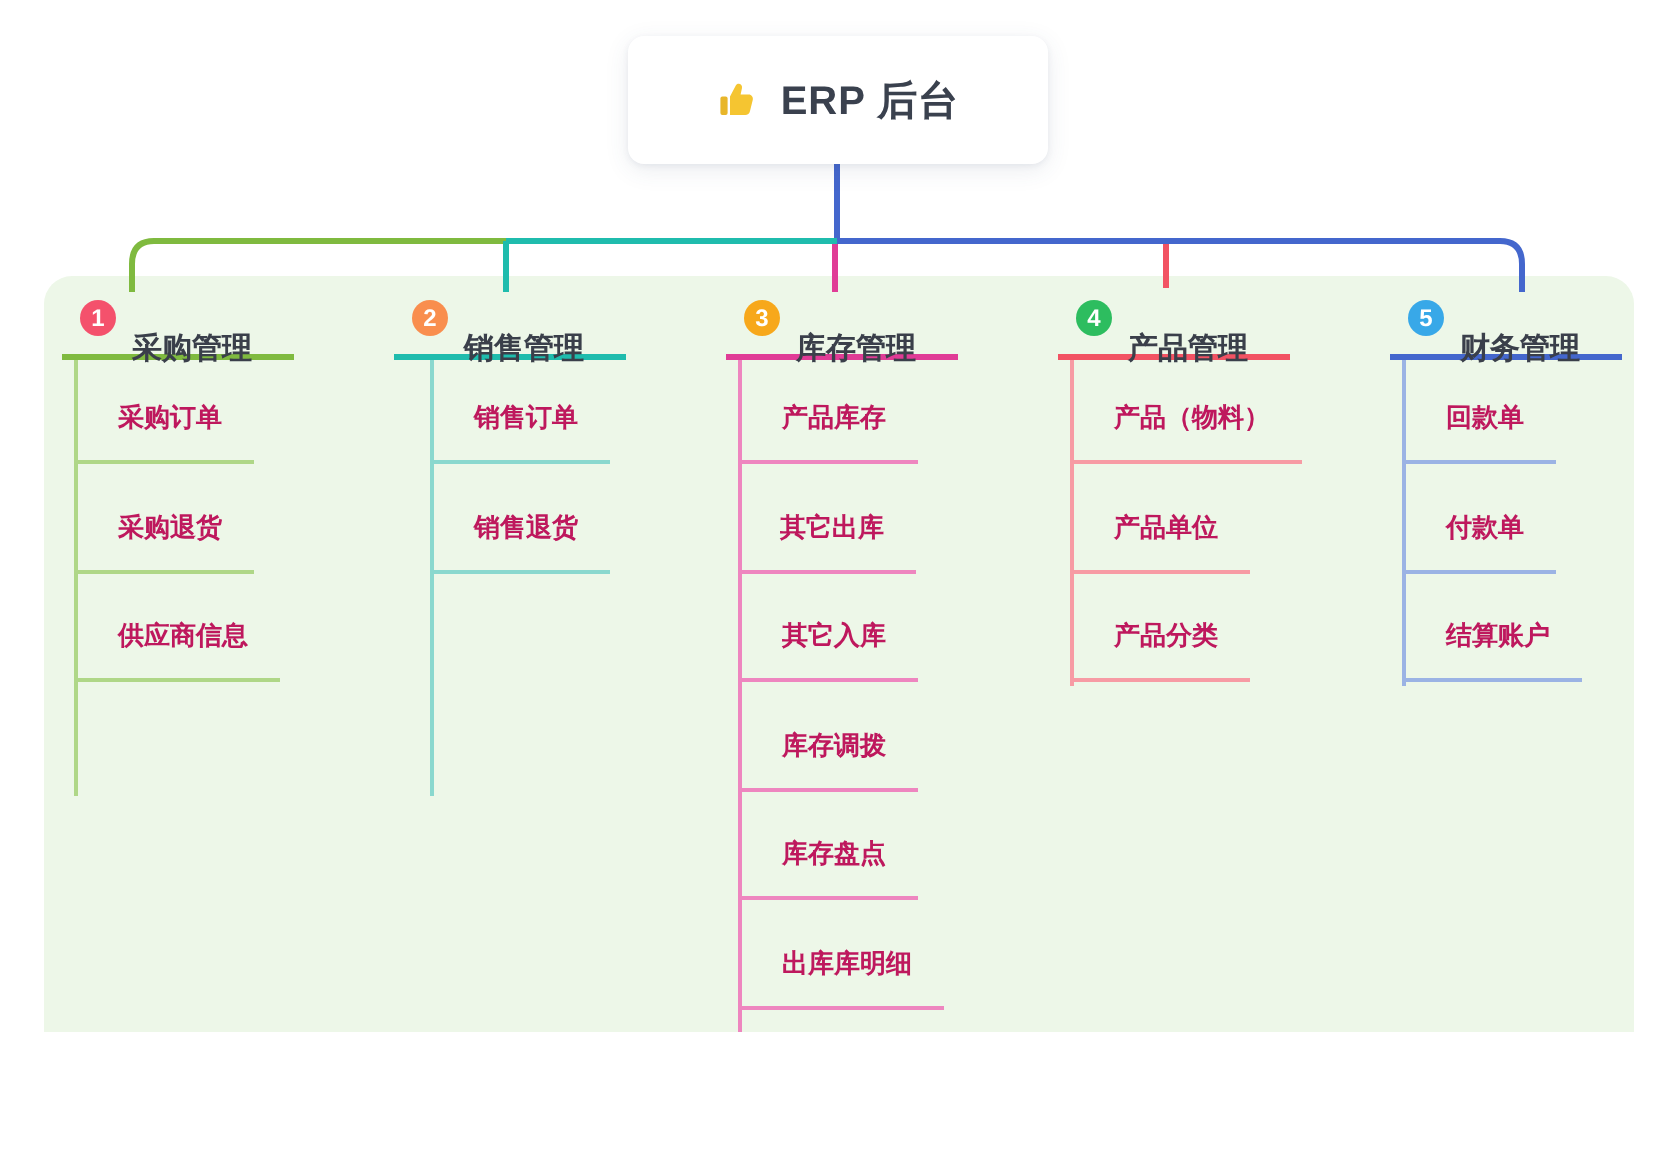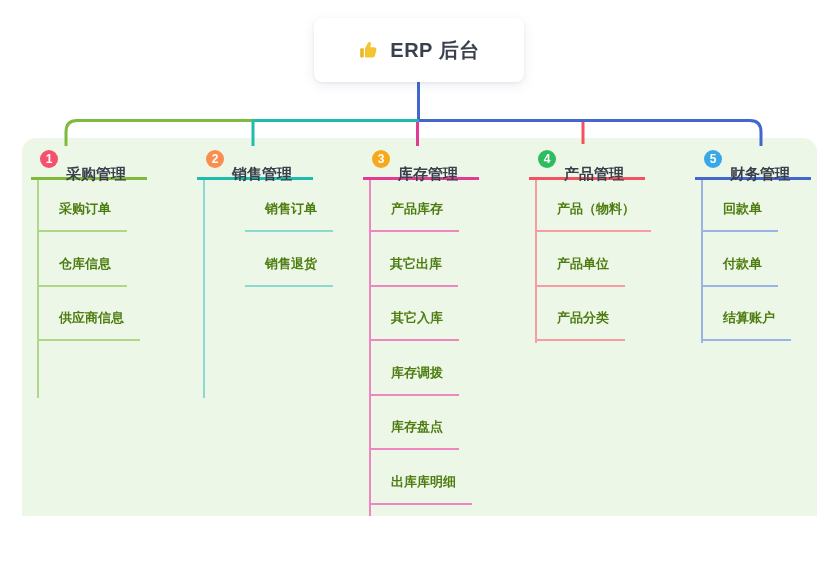"采购订单" .child-item { color: #4d7c0f -> #be185d }
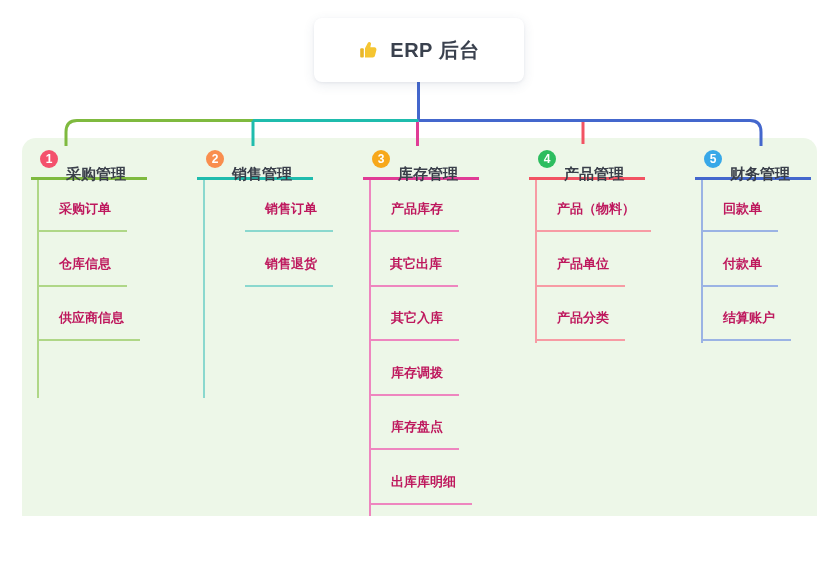"销售订单" div.branch-children { left: 203px -> 215px; padding-left: 40px -> none }
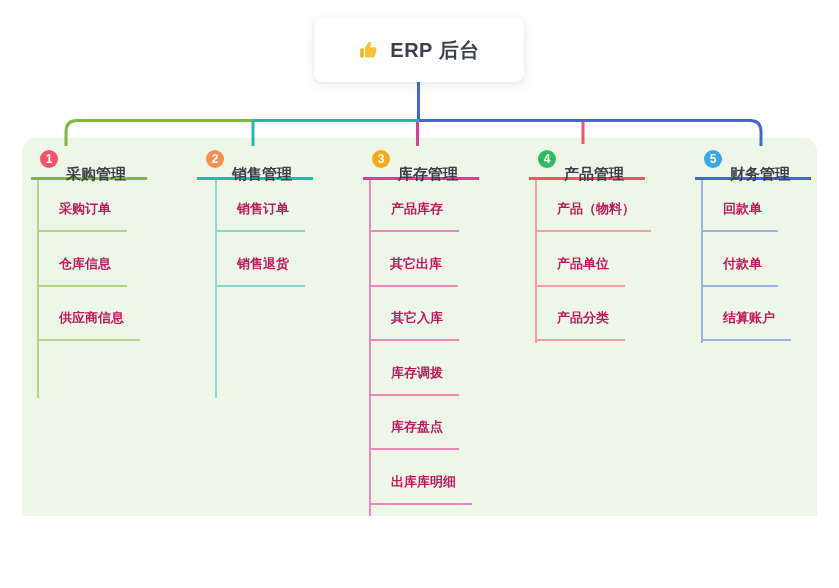"仓库信息" div.child-item { text: 仓库信息 -> 采购退货 }
